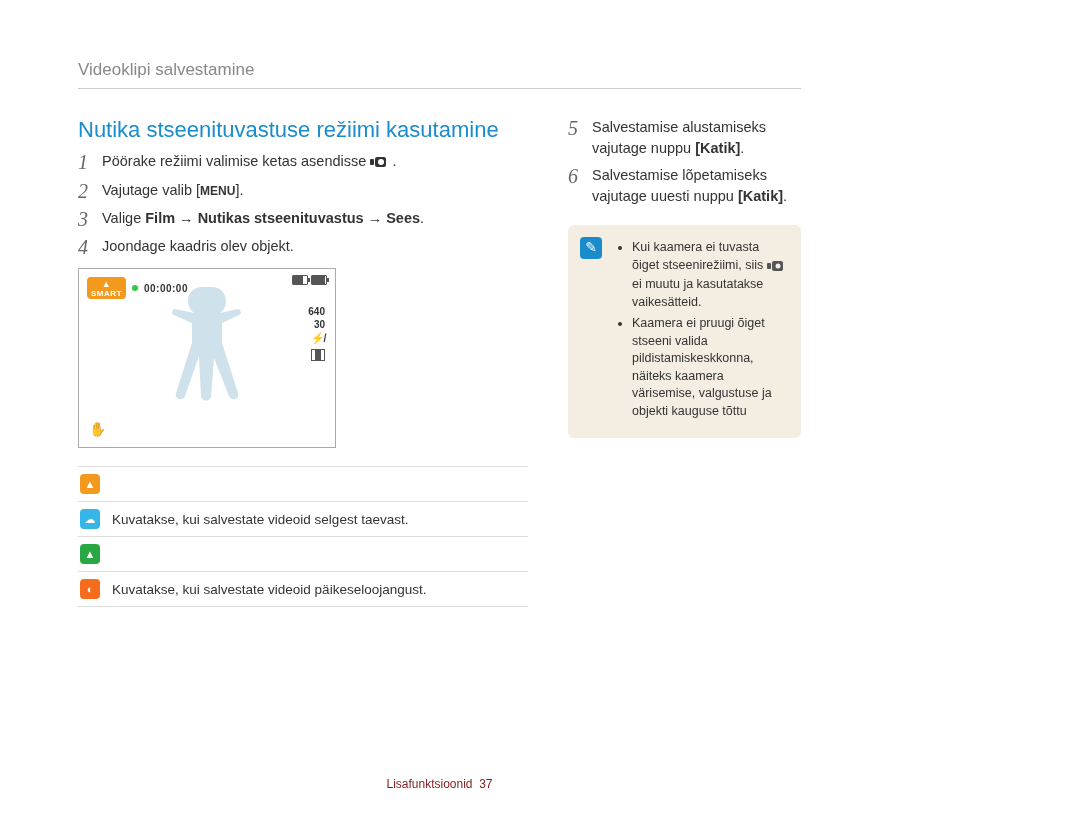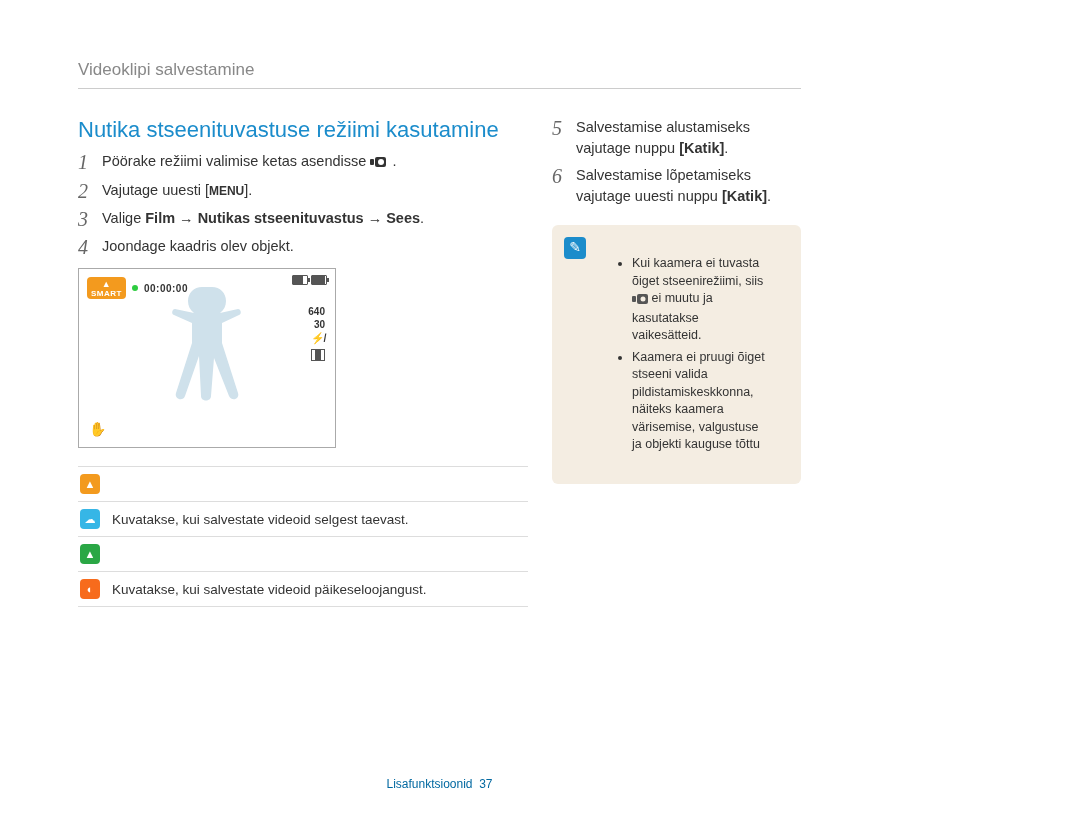"Nutika stseenituvastuse režiimi" .columns { gap: 24px -> 40px }
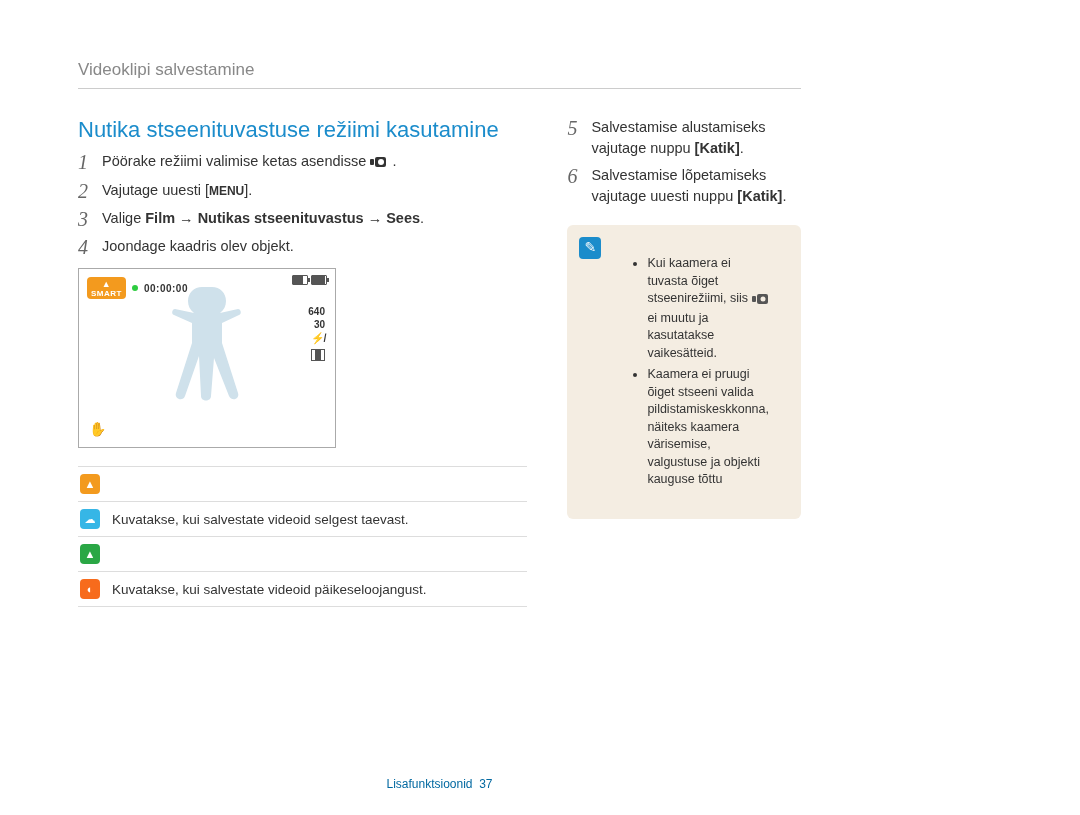"Vajutage uuesti [" span { text: uuesti -> valib }
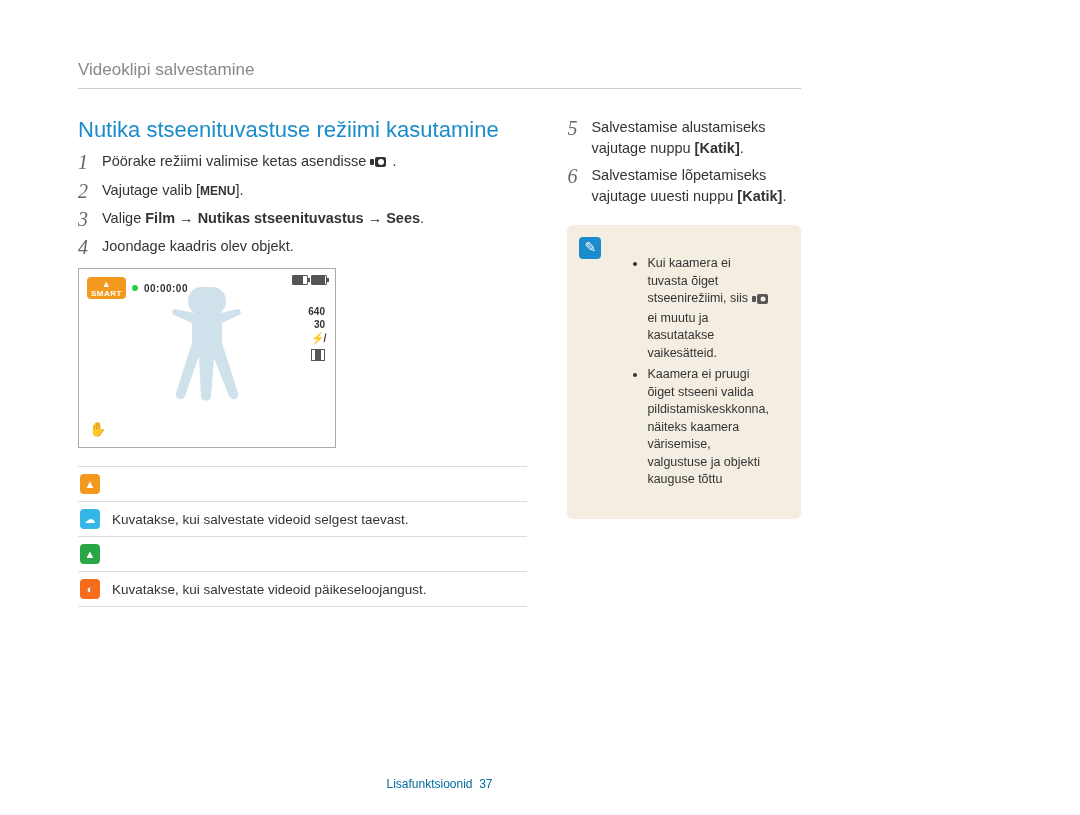"Kui kaamera ei tuvasta õiget" .note-box ul { margin: 16px -> 0 }
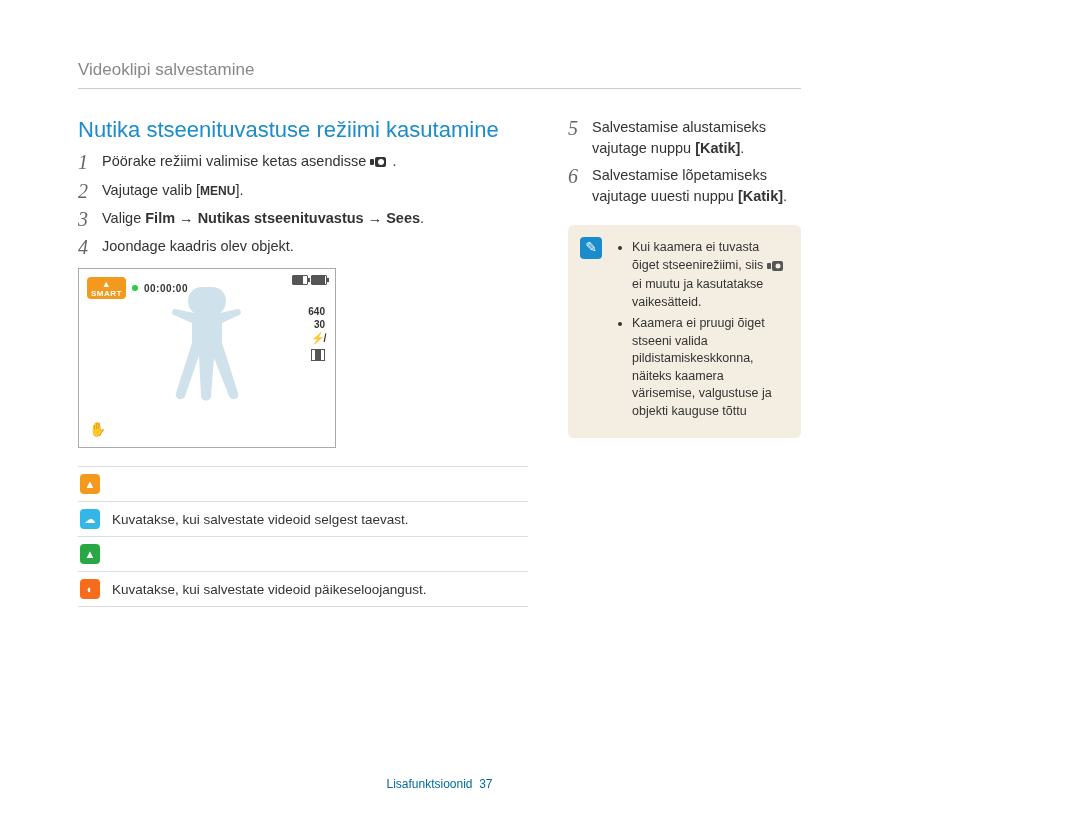"Lisafunktsioonid 37" .footer { color: #0369a1 -> #7f1d1d }
